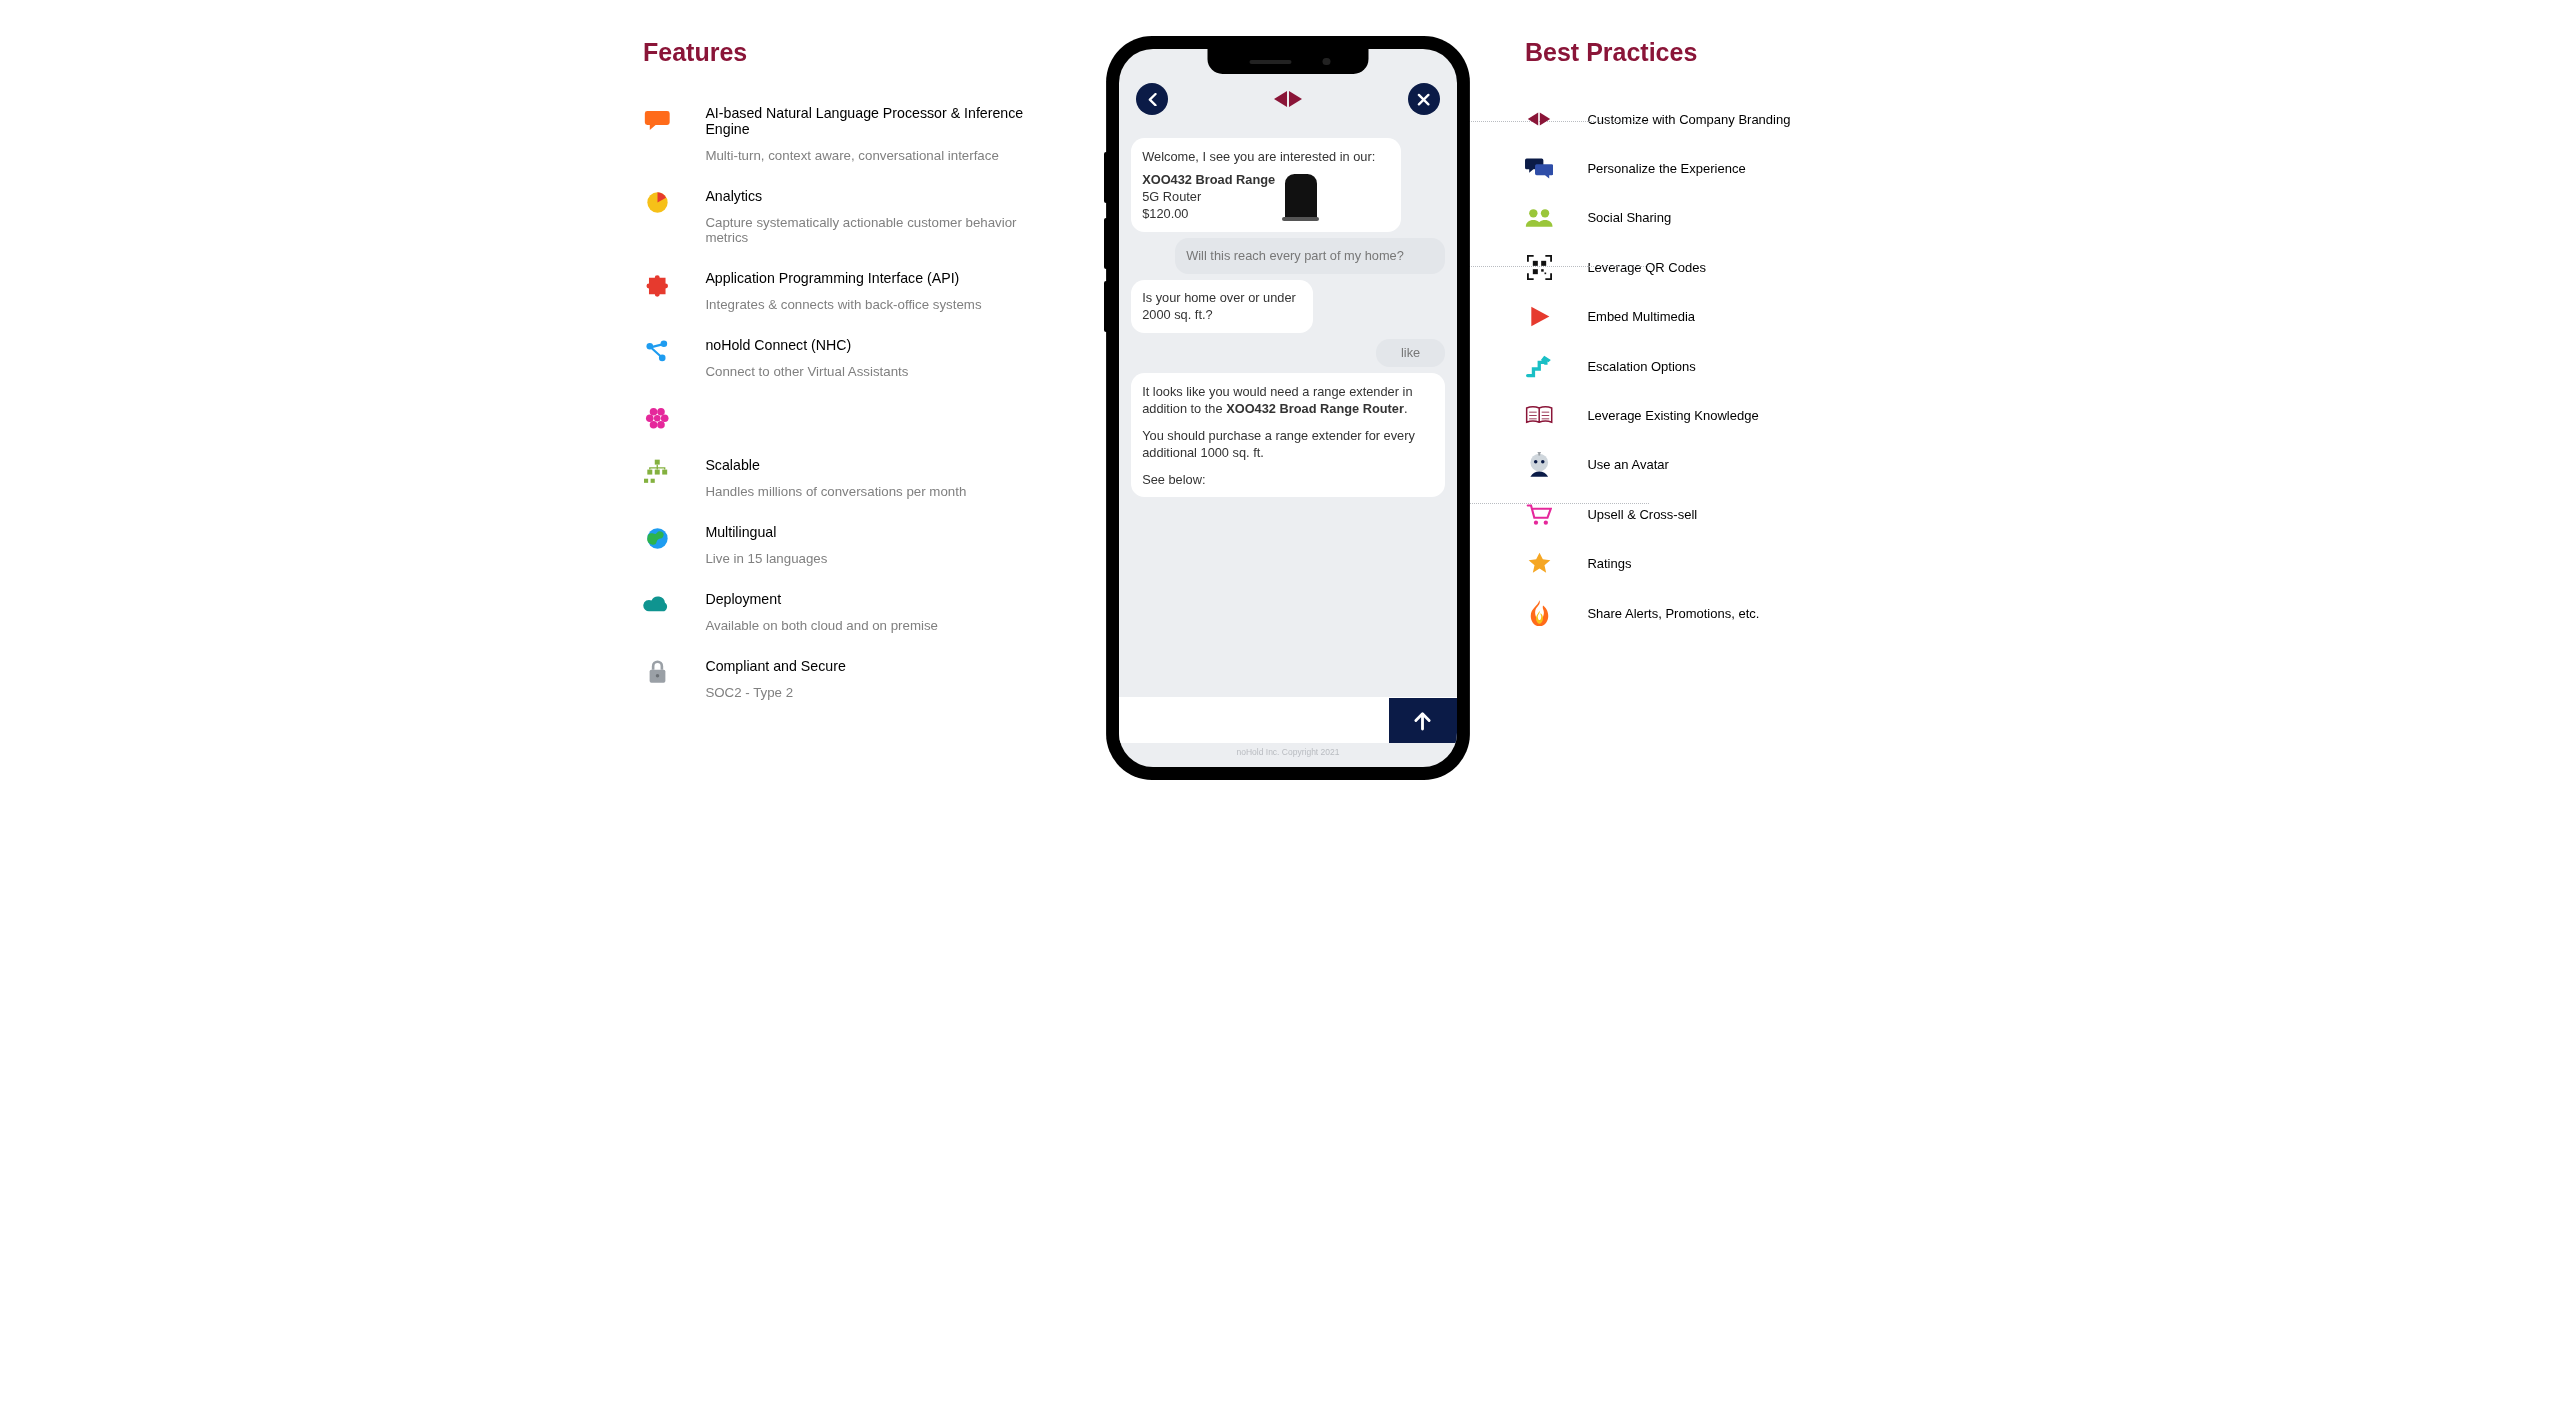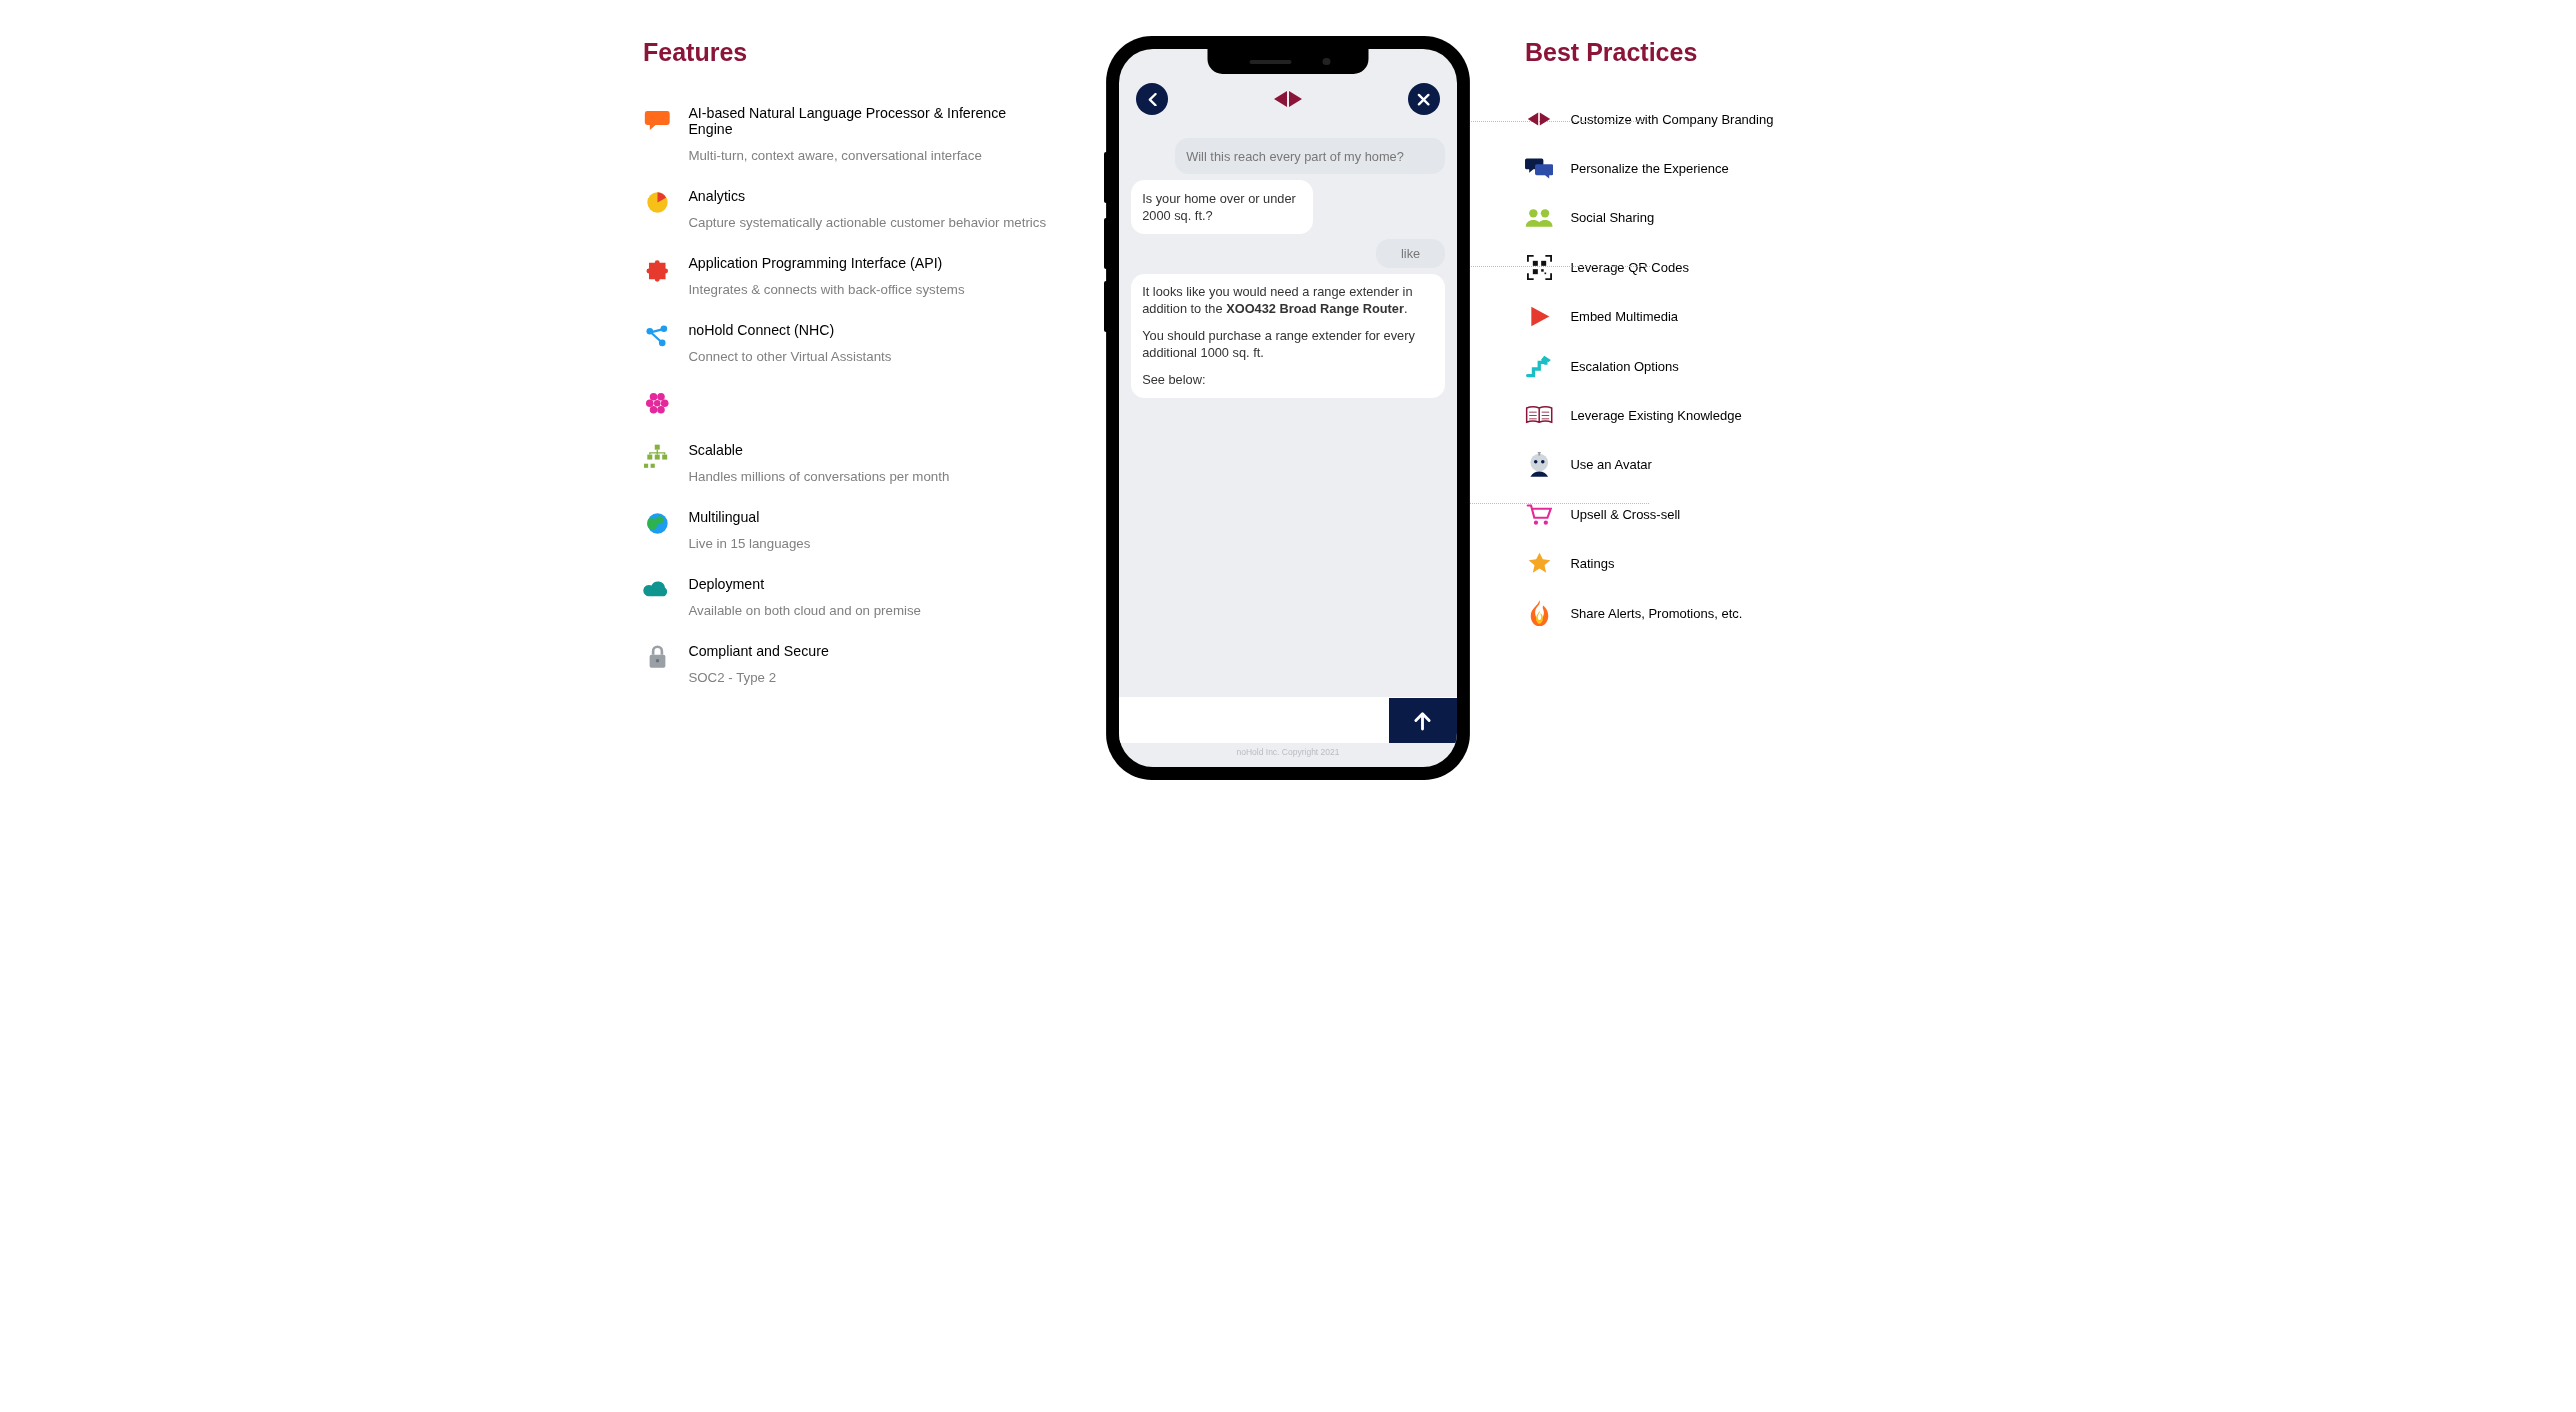"AI-based Natural Language Processor &" .feature-row, .bp-row { gap: 17px -> 34px }
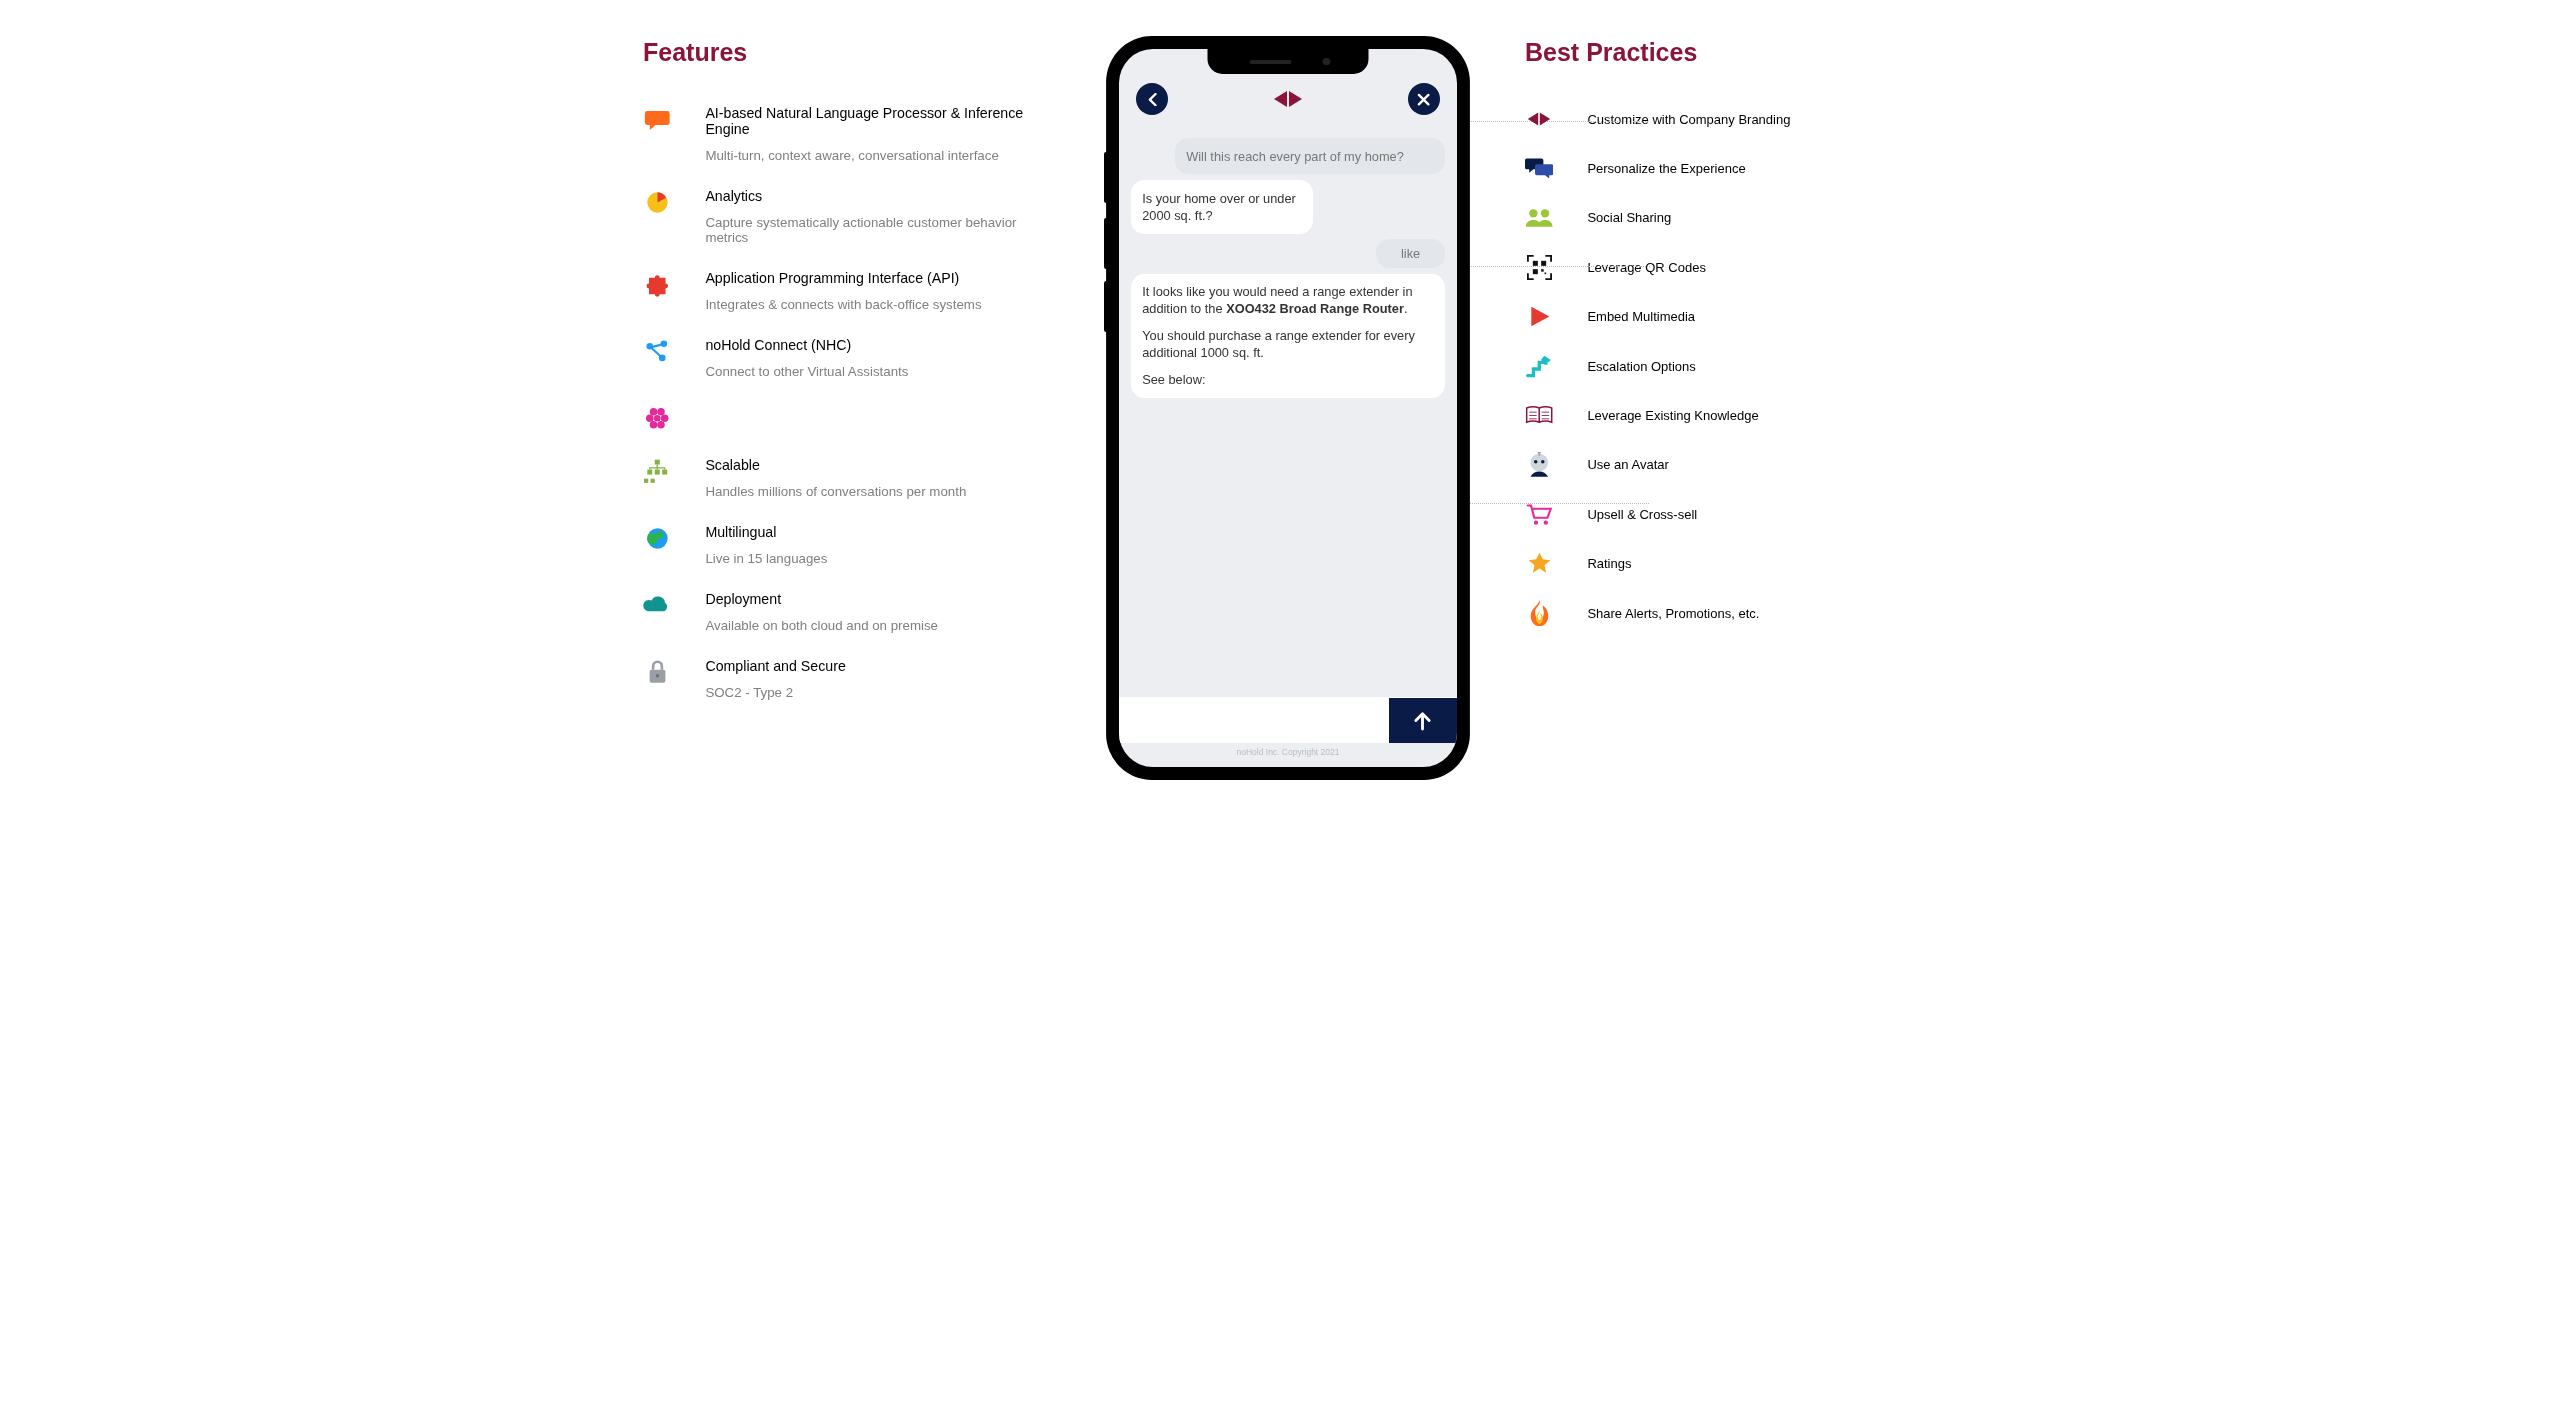"Welcome, I see you are" div.bubble { html: none -> <div> <div>Welcome, I see you are interested in our:</div> <div> <div> <div>XOO432 Broad Range</div> <div>5G Router</div> <div>$120.00</div> </div> <div></div> </div> </div> }
